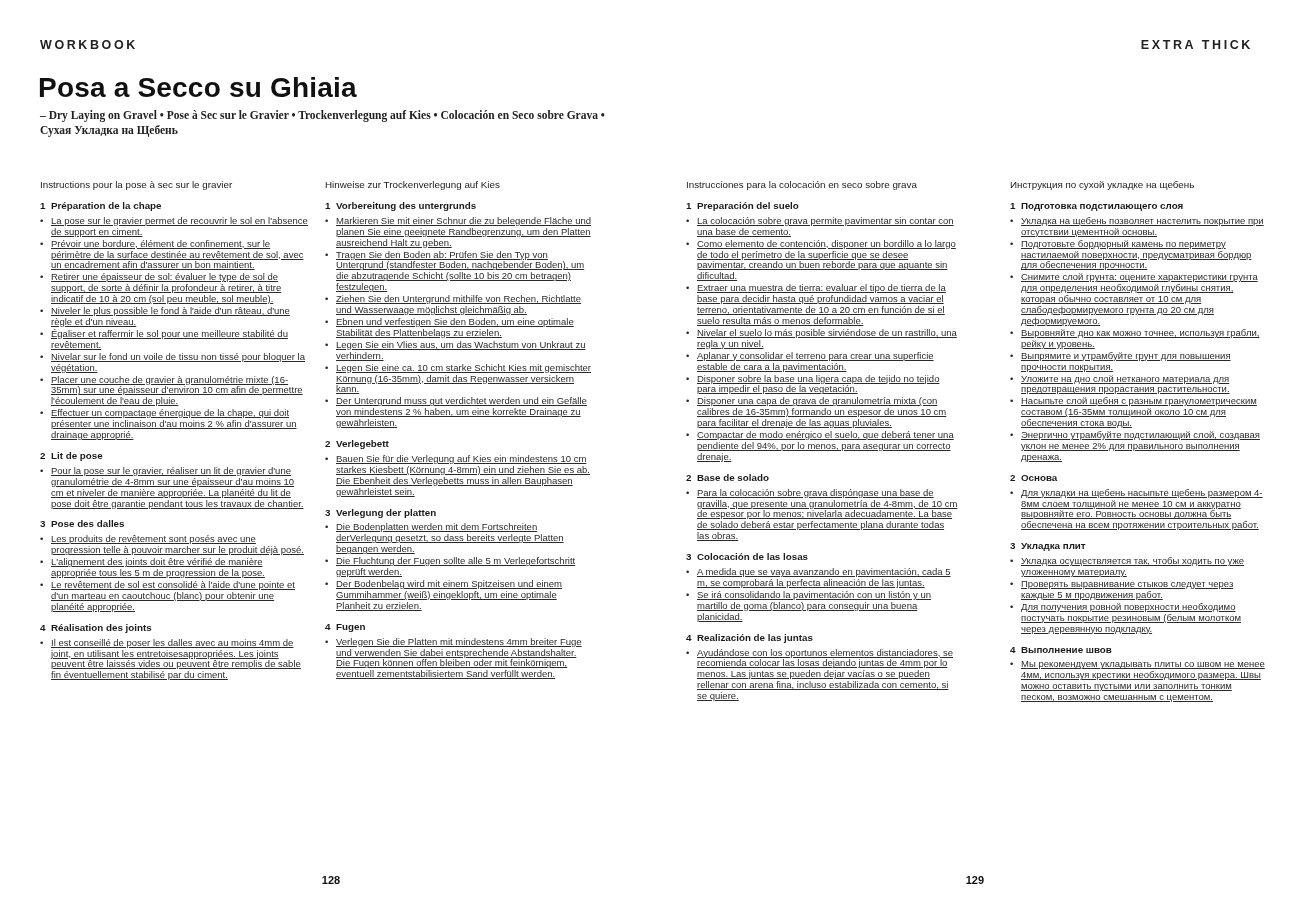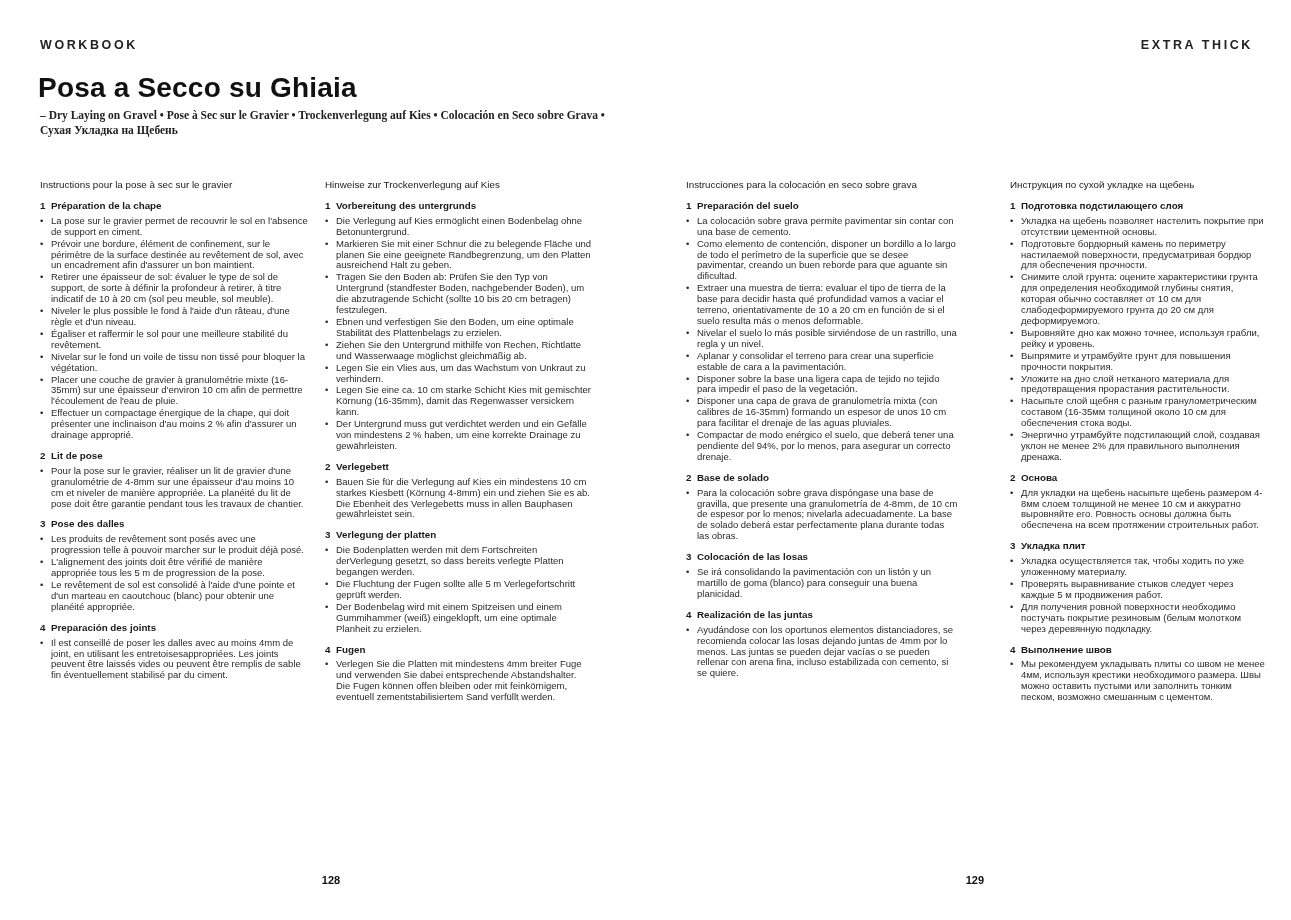"La pose sur le gravier" ul.bullets { text-decoration: none -> underline }
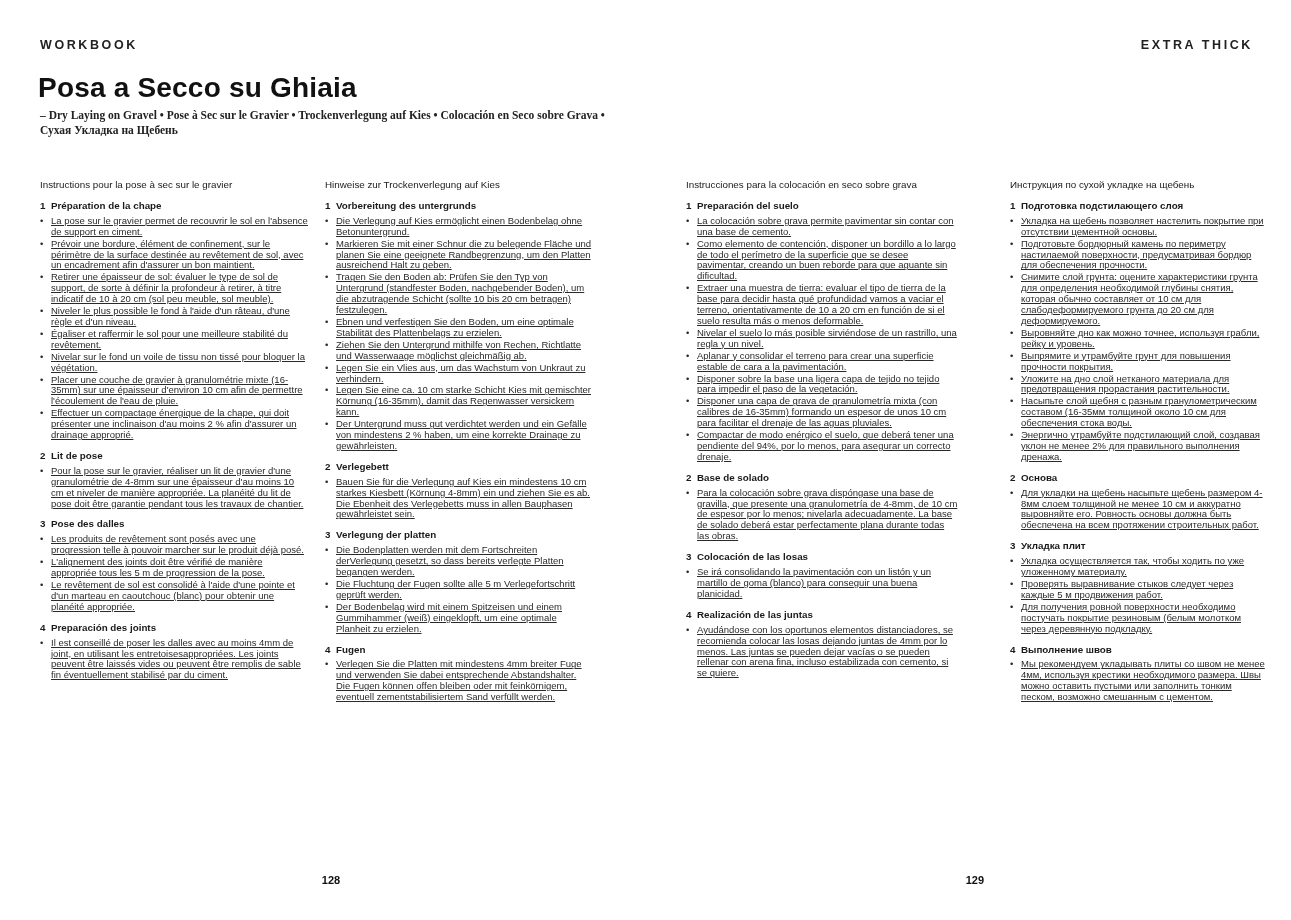"Die Verlegung auf Kies ermöglicht" li.bullet { html: <li>Die Verlegung auf Kies ermöglicht einen Bodenbelag ohne Betonuntergrund.</li> -> none }
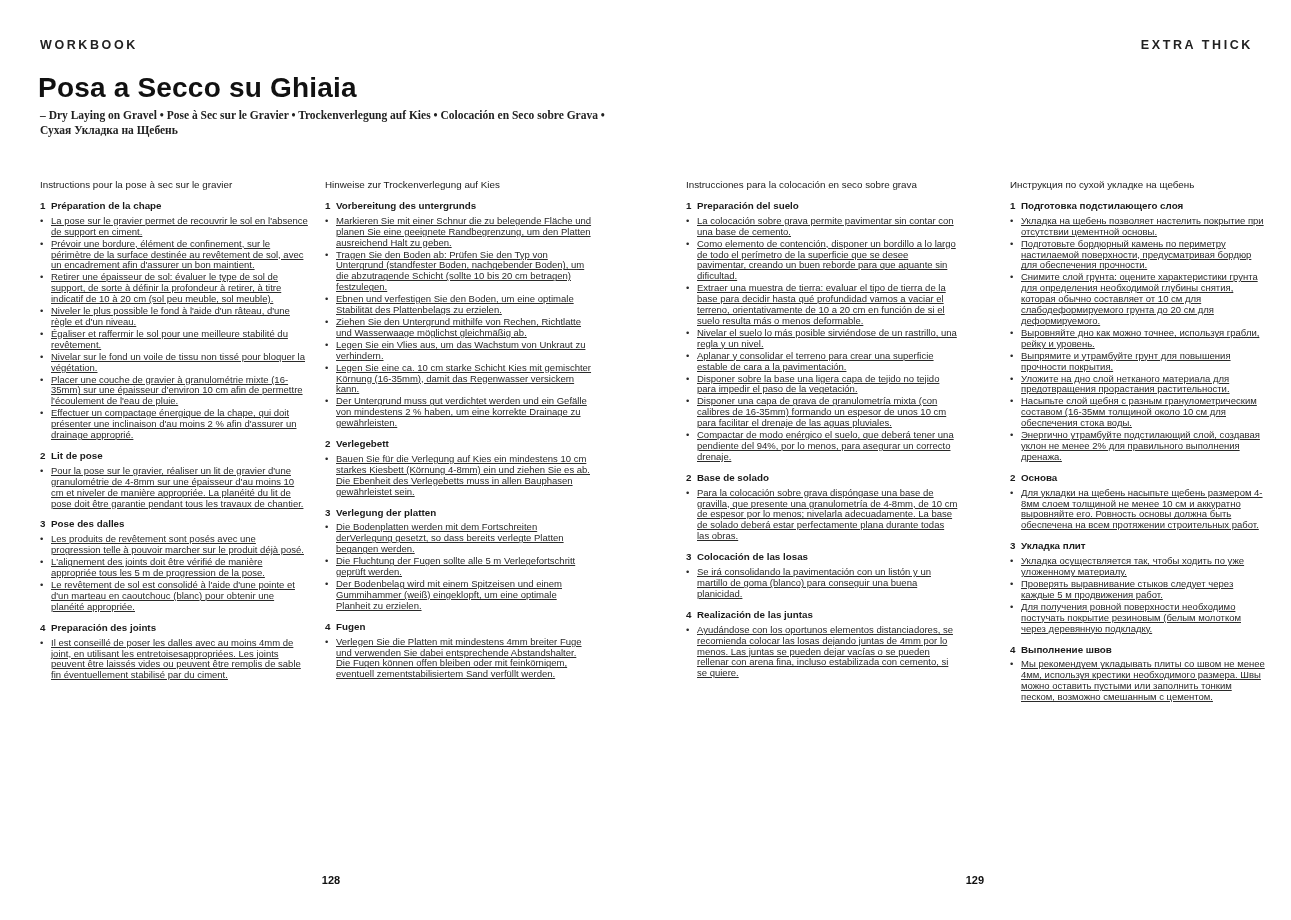"Ebnen und verfestigen Sie den" li.bullet { order: before "Ziehen Sie den Untergrund mithilfe" -> after "Ziehen Sie den Untergrund mithilfe" }
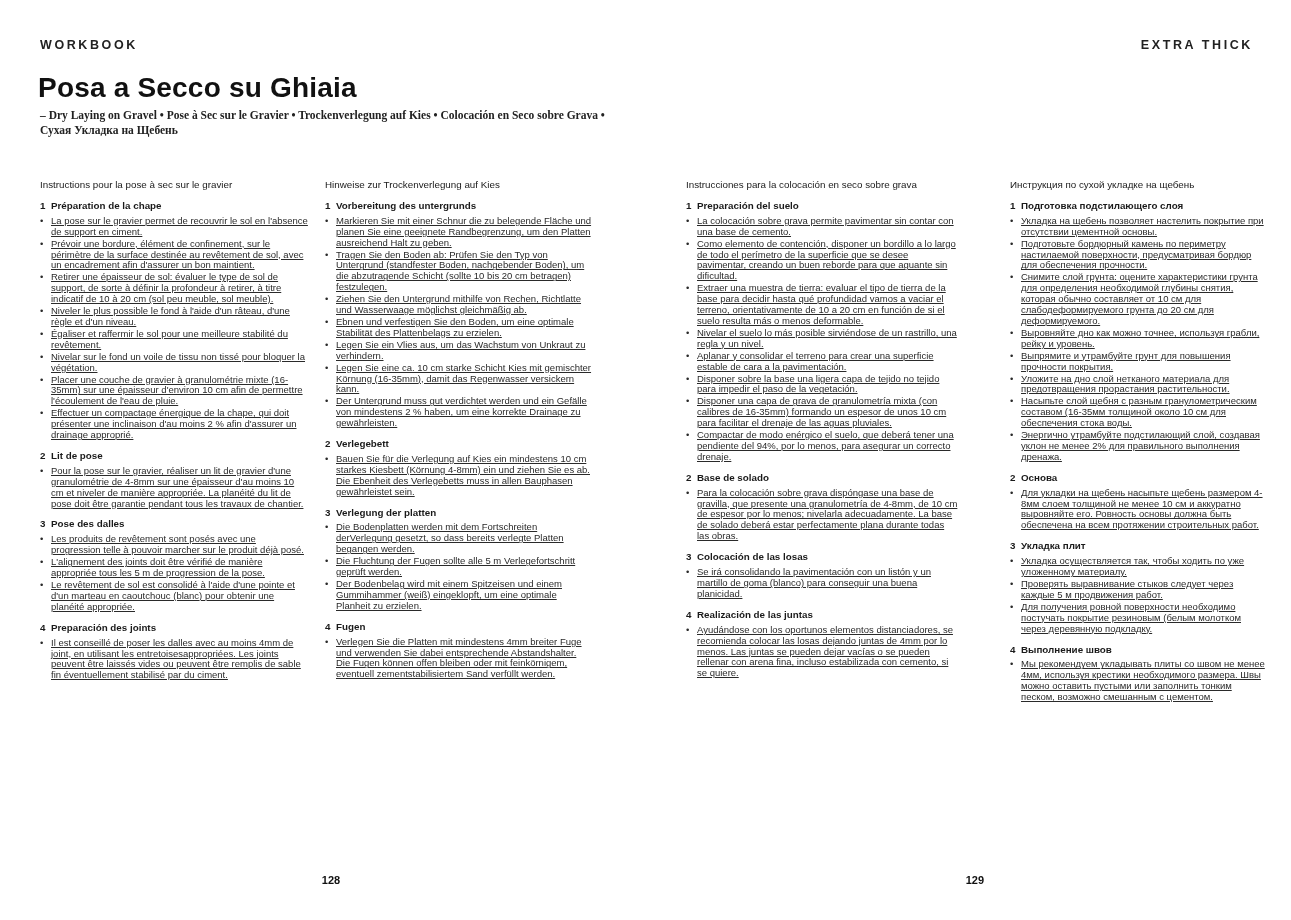"A medida que se vaya" li.bullet { html: none -> <li>A medida que se vaya avanzando en pavimentación, cada 5 m, se comprobará la perfecta alineación de las juntas.</li> }
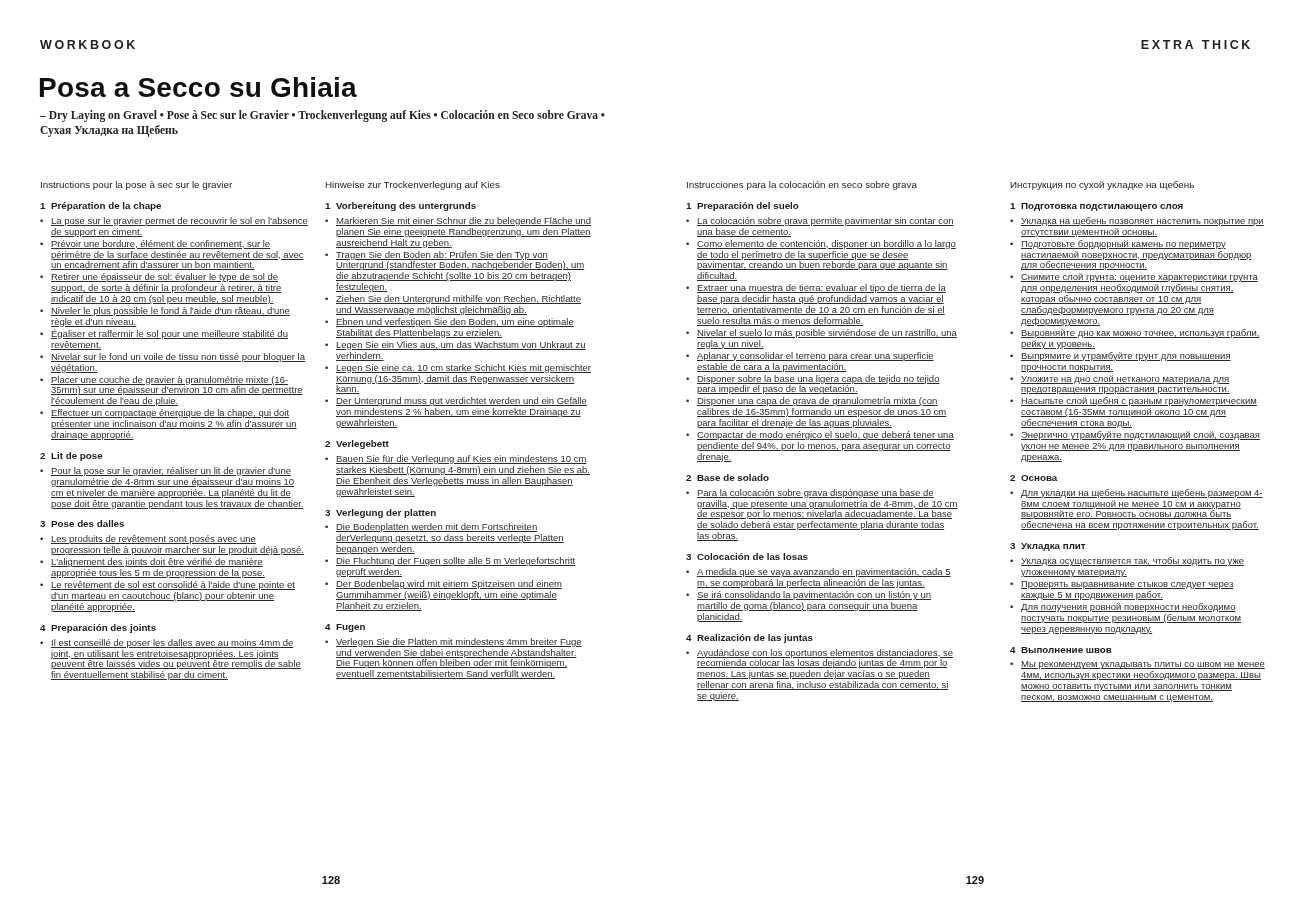"Preparación des joints" span.sec-name { text: Preparación -> Réalisation }
